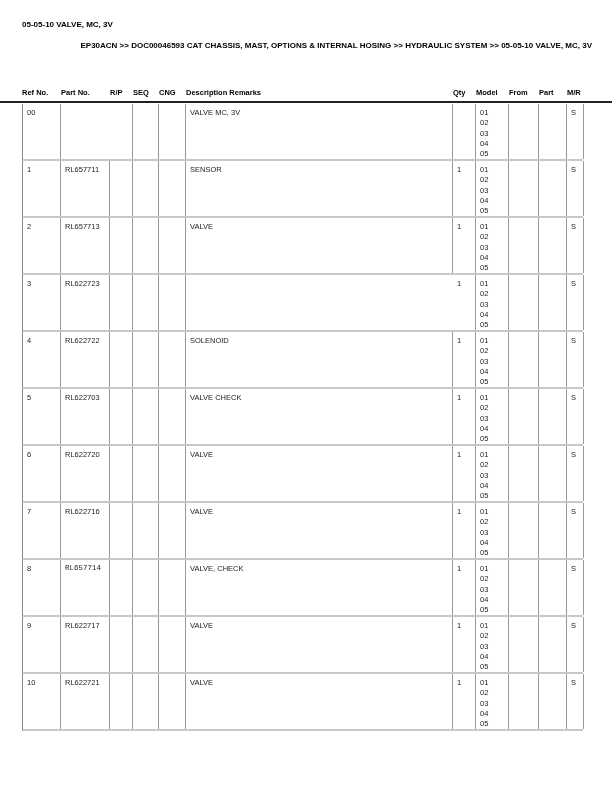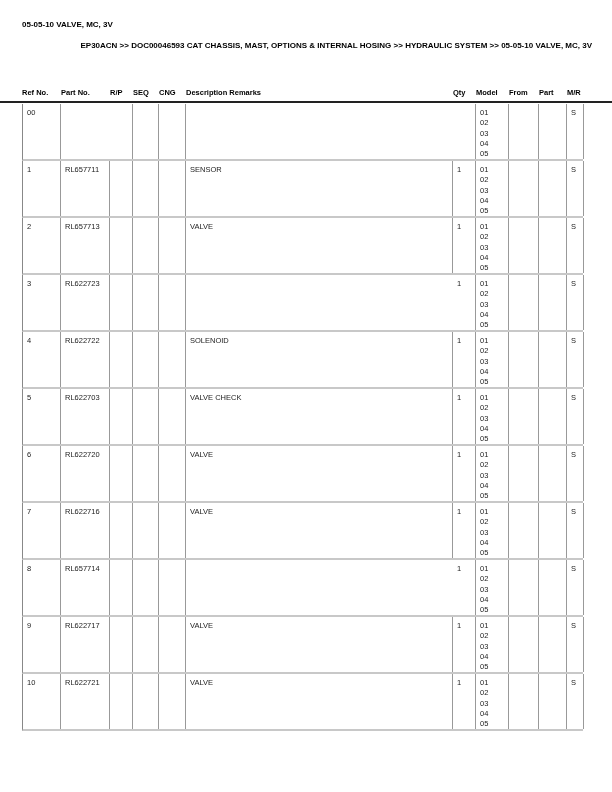"VALVE MC, 3V" div.cell { html: none -> <div>VALVE MC, 3V</div> }
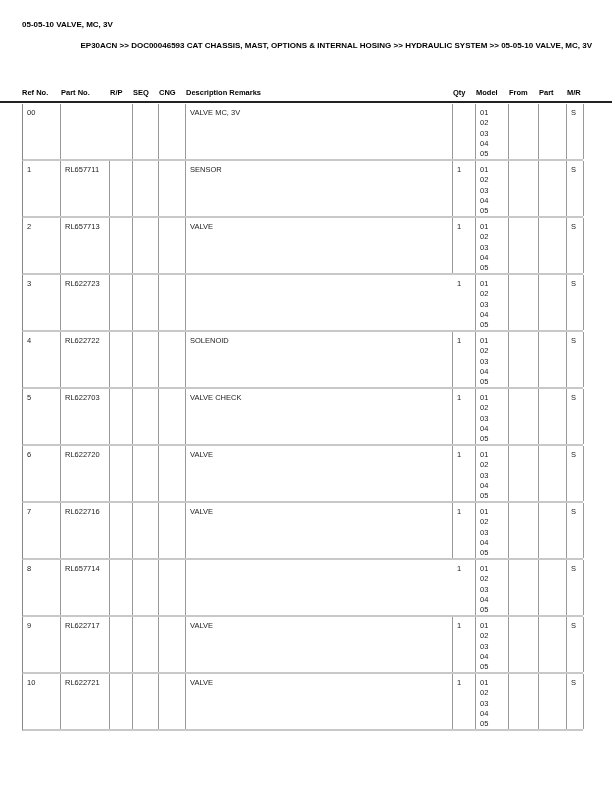"RL657714" div.cell { font-family: none -> Liberation Mono, monospace }
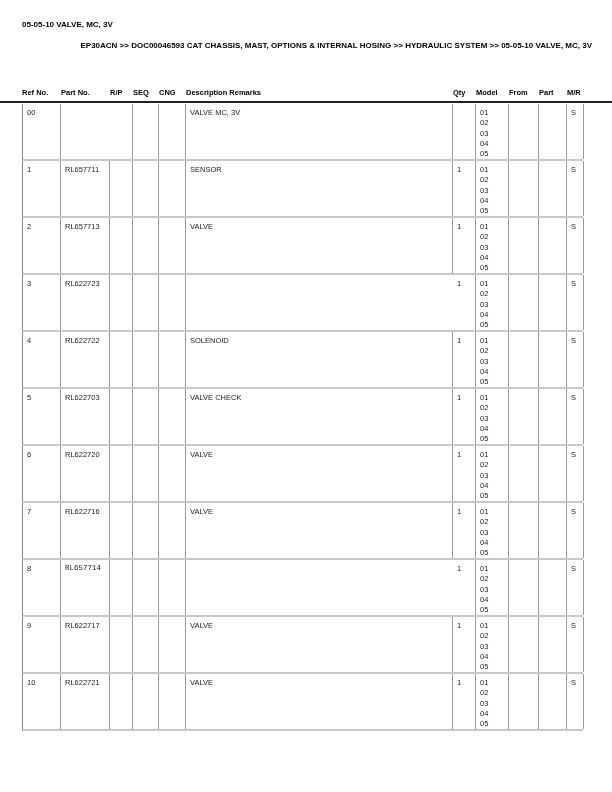"VALVE, CHECK" div.cell { html: none -> <div>VALVE, CHECK</div> }
